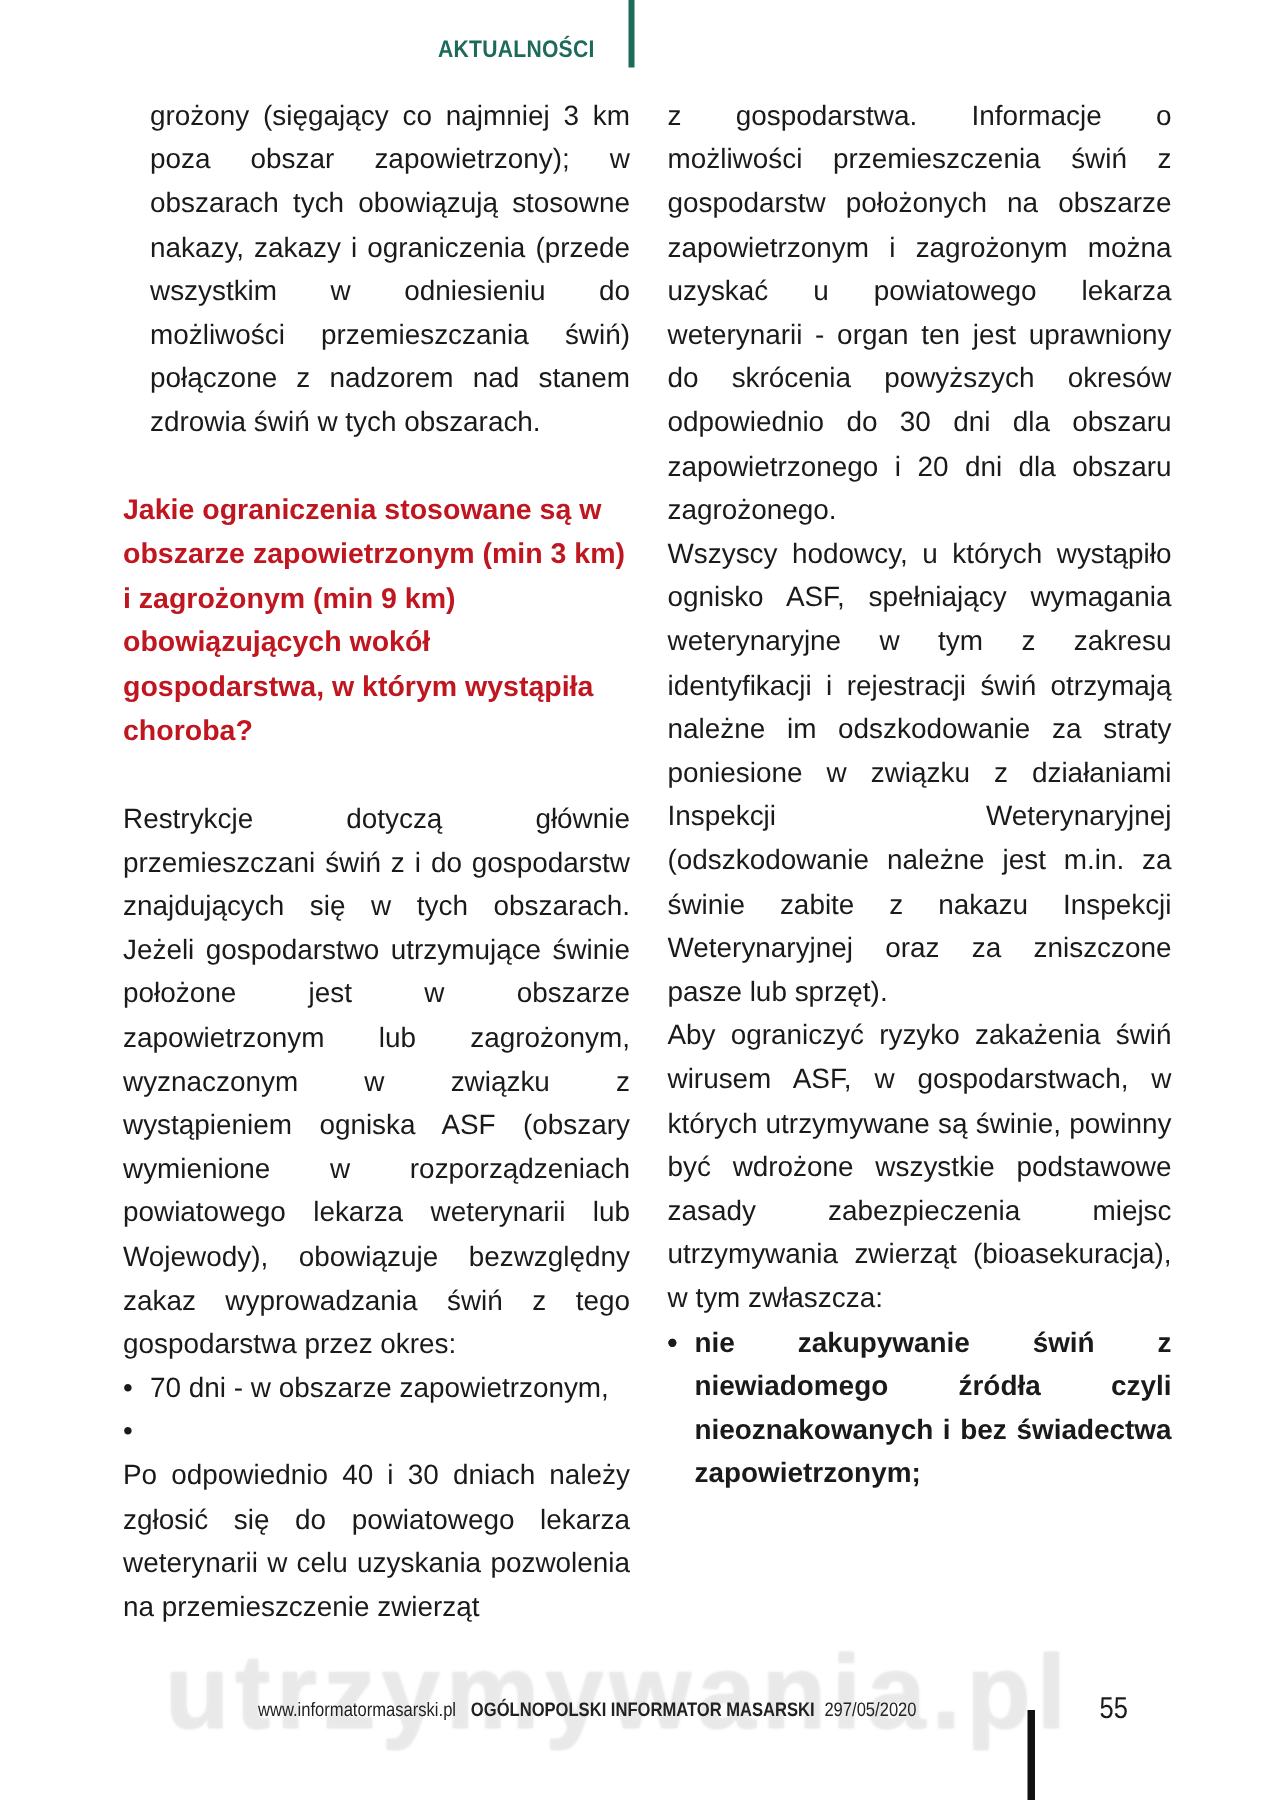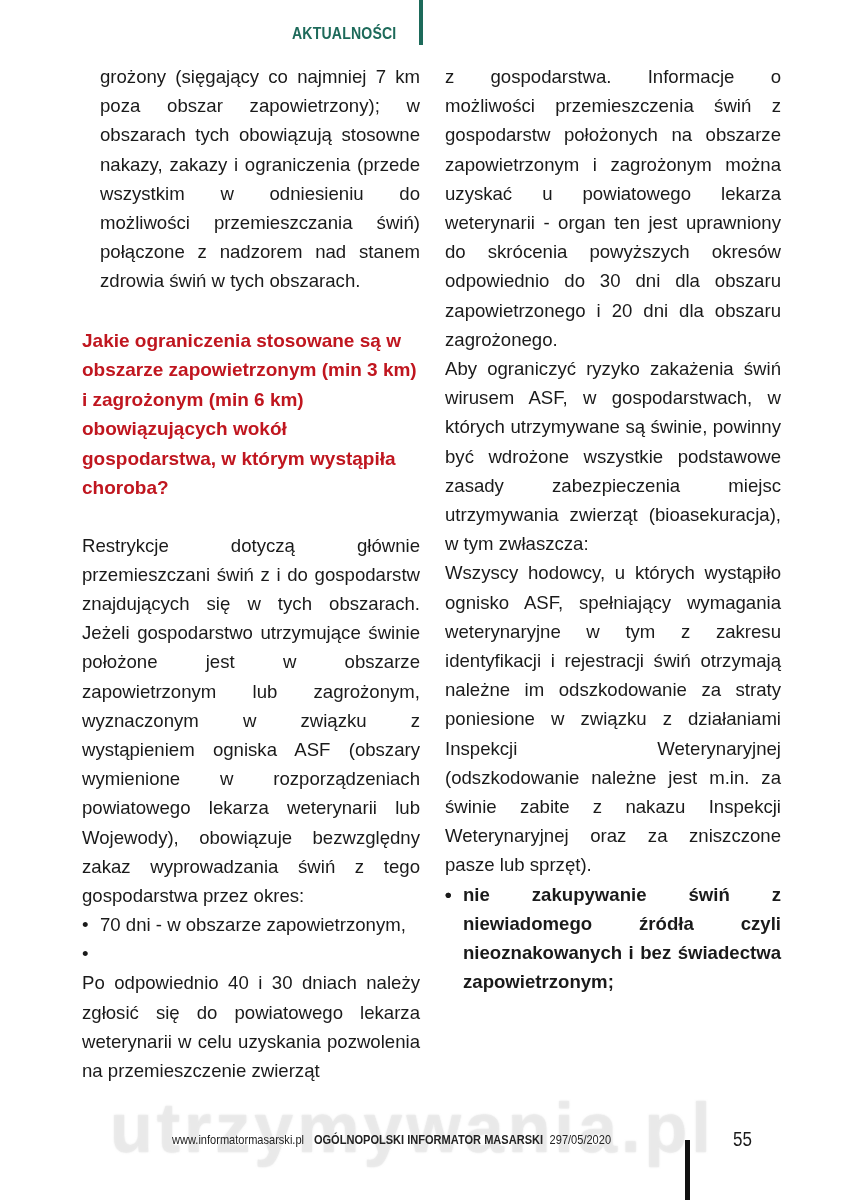"grożony (sięgający co najmniej 7" p.indented { text: 7 -> 3 }
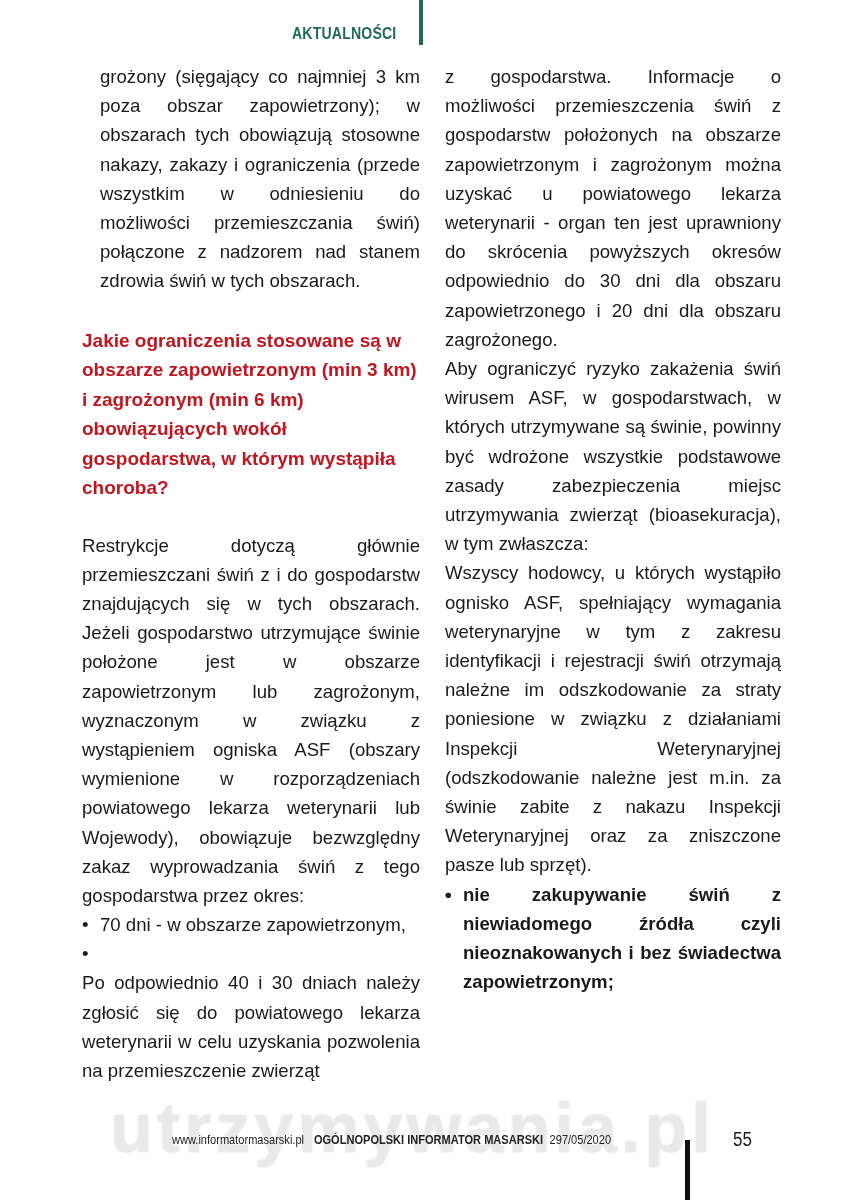"Jakie ograniczenia stosowane są w" p.heading { text: 6 -> 9 }
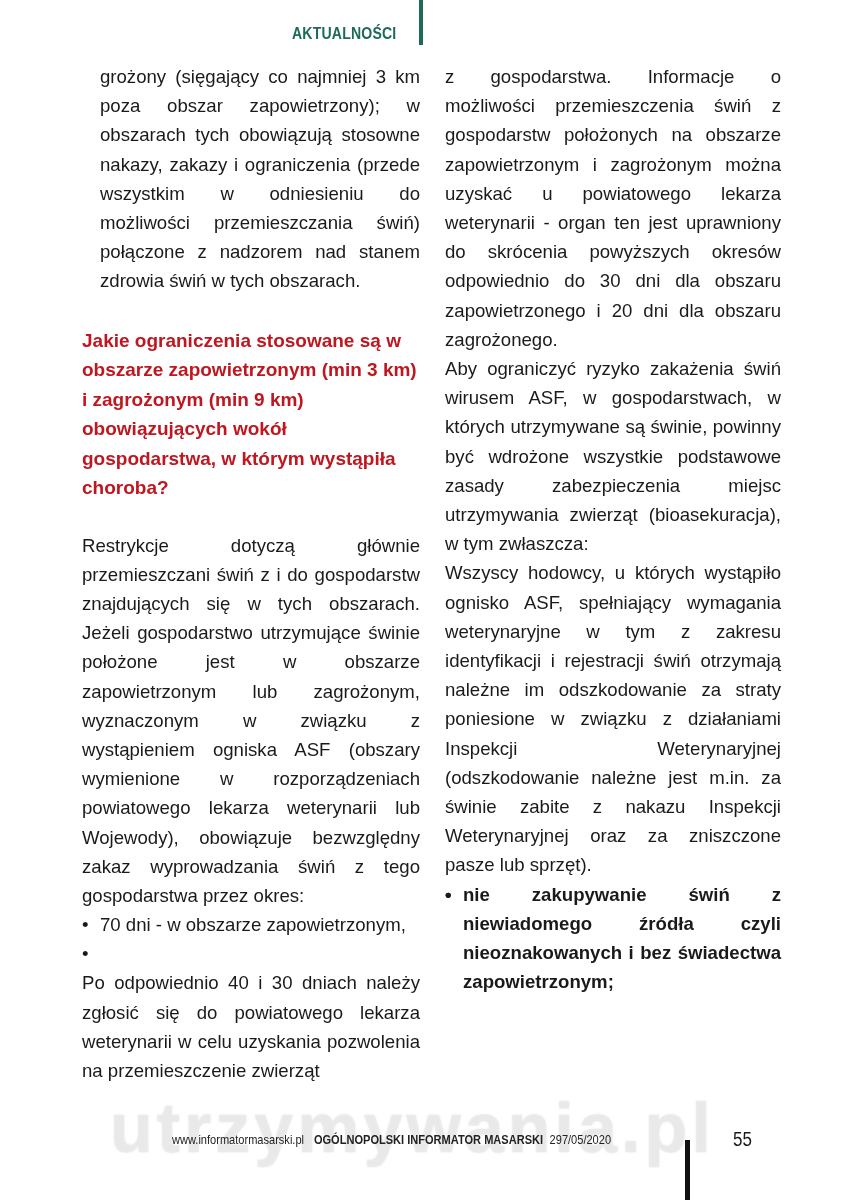"Aby ograniczyć ryzyko zakażenia świń" p { order: before "Wszyscy hodowcy, u których wystąpiło" -> after "Wszyscy hodowcy, u których wystąpiło" }
